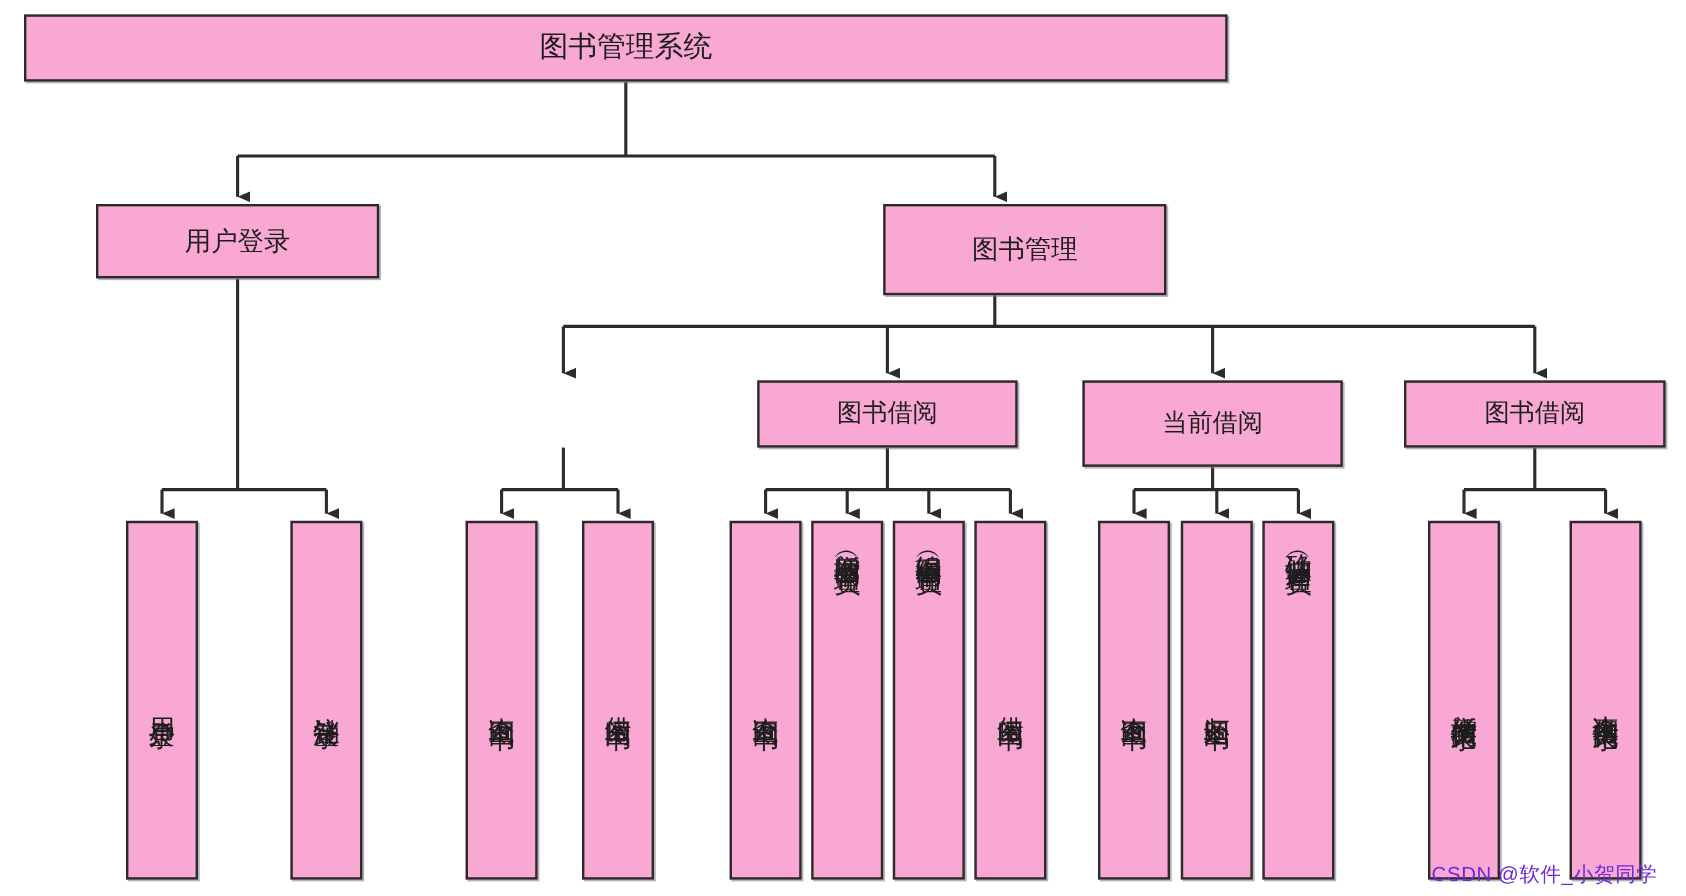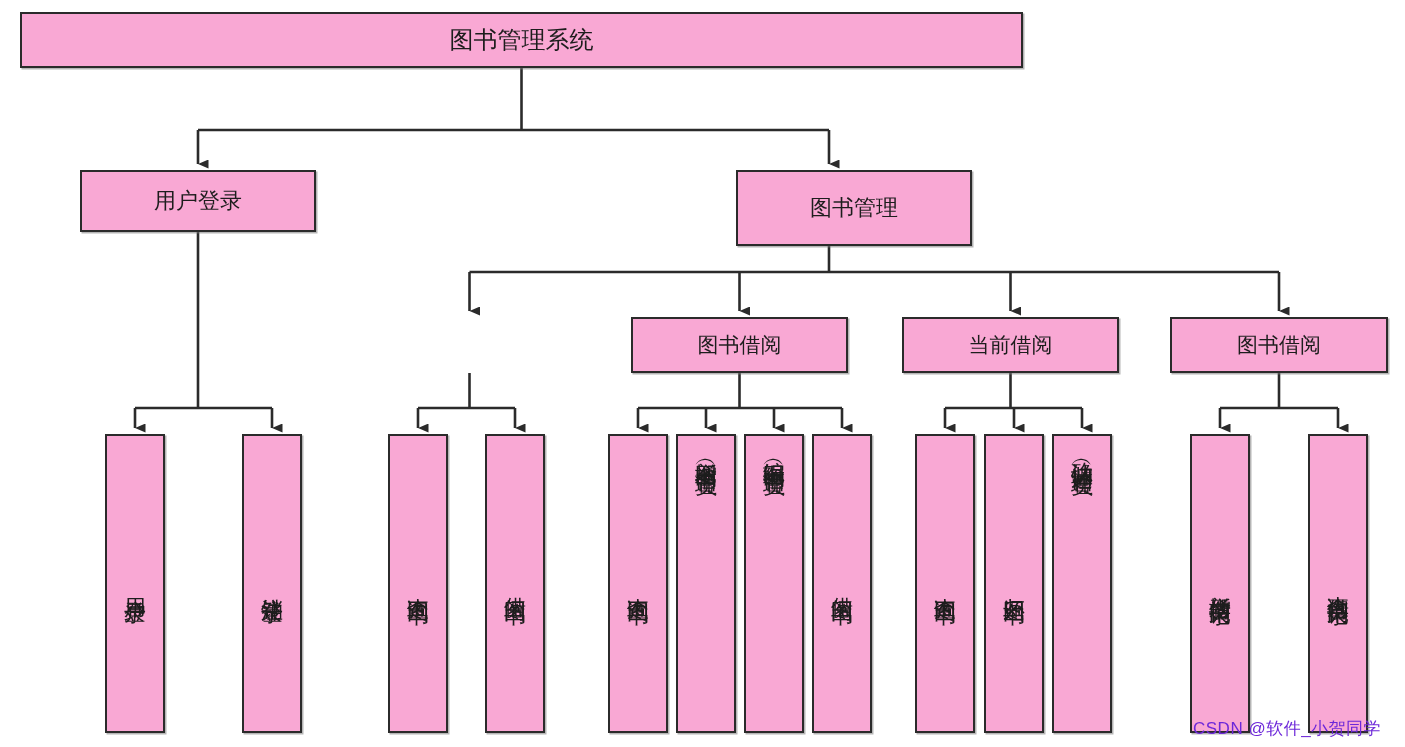"当前借阅" div.node-box { height: 56px -> 72px }
